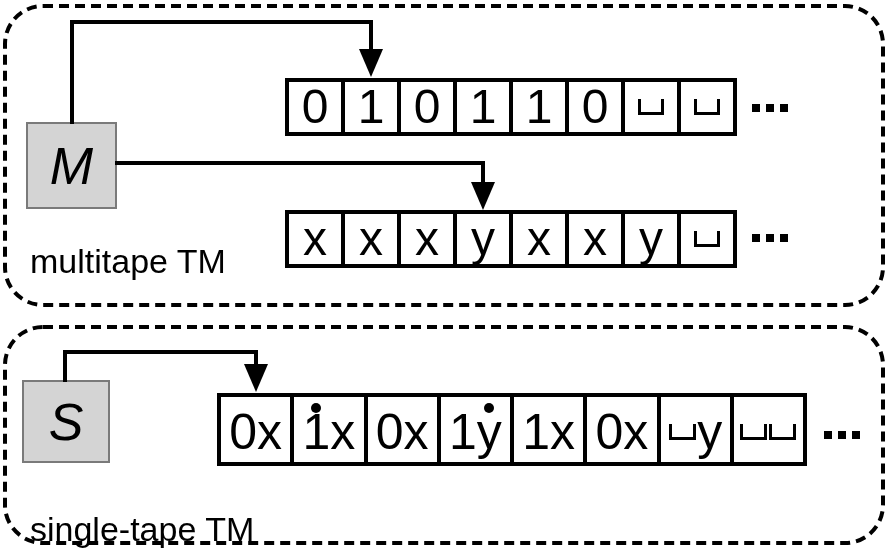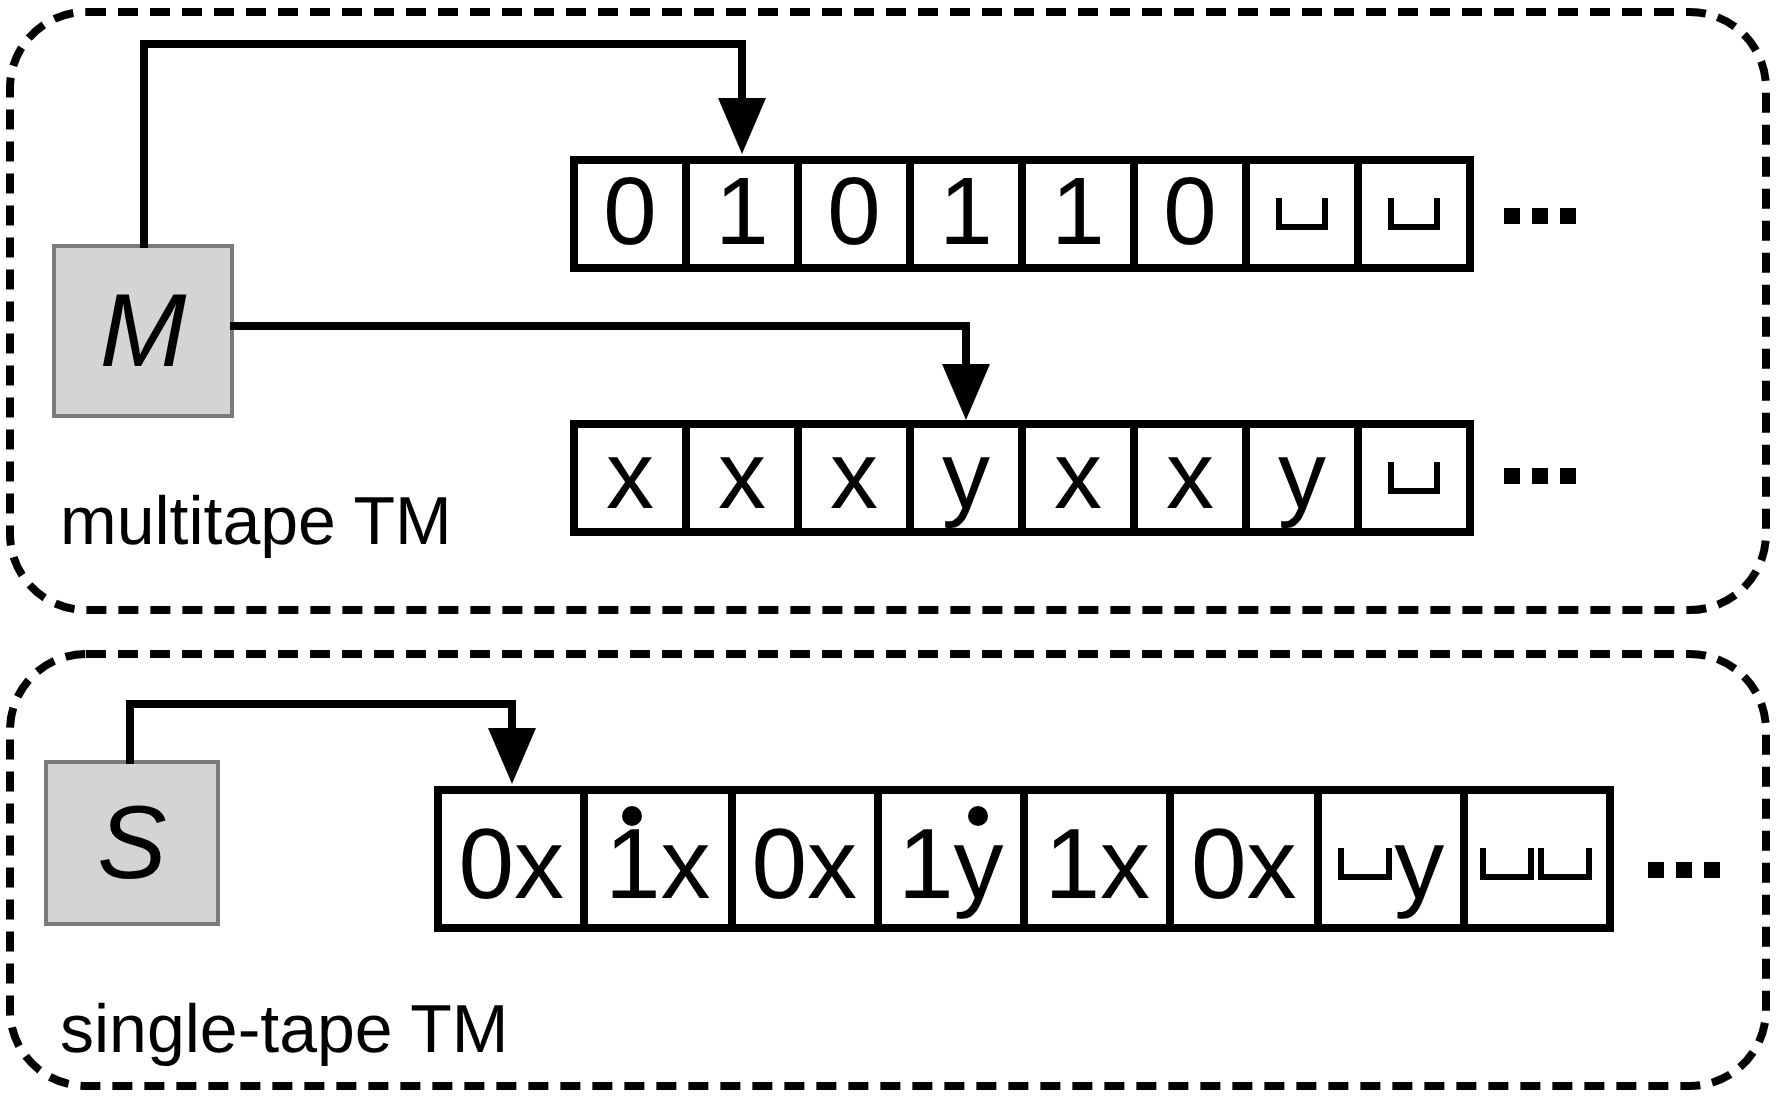"single-tape TM" #cap2 { top: 498px -> 512px }
